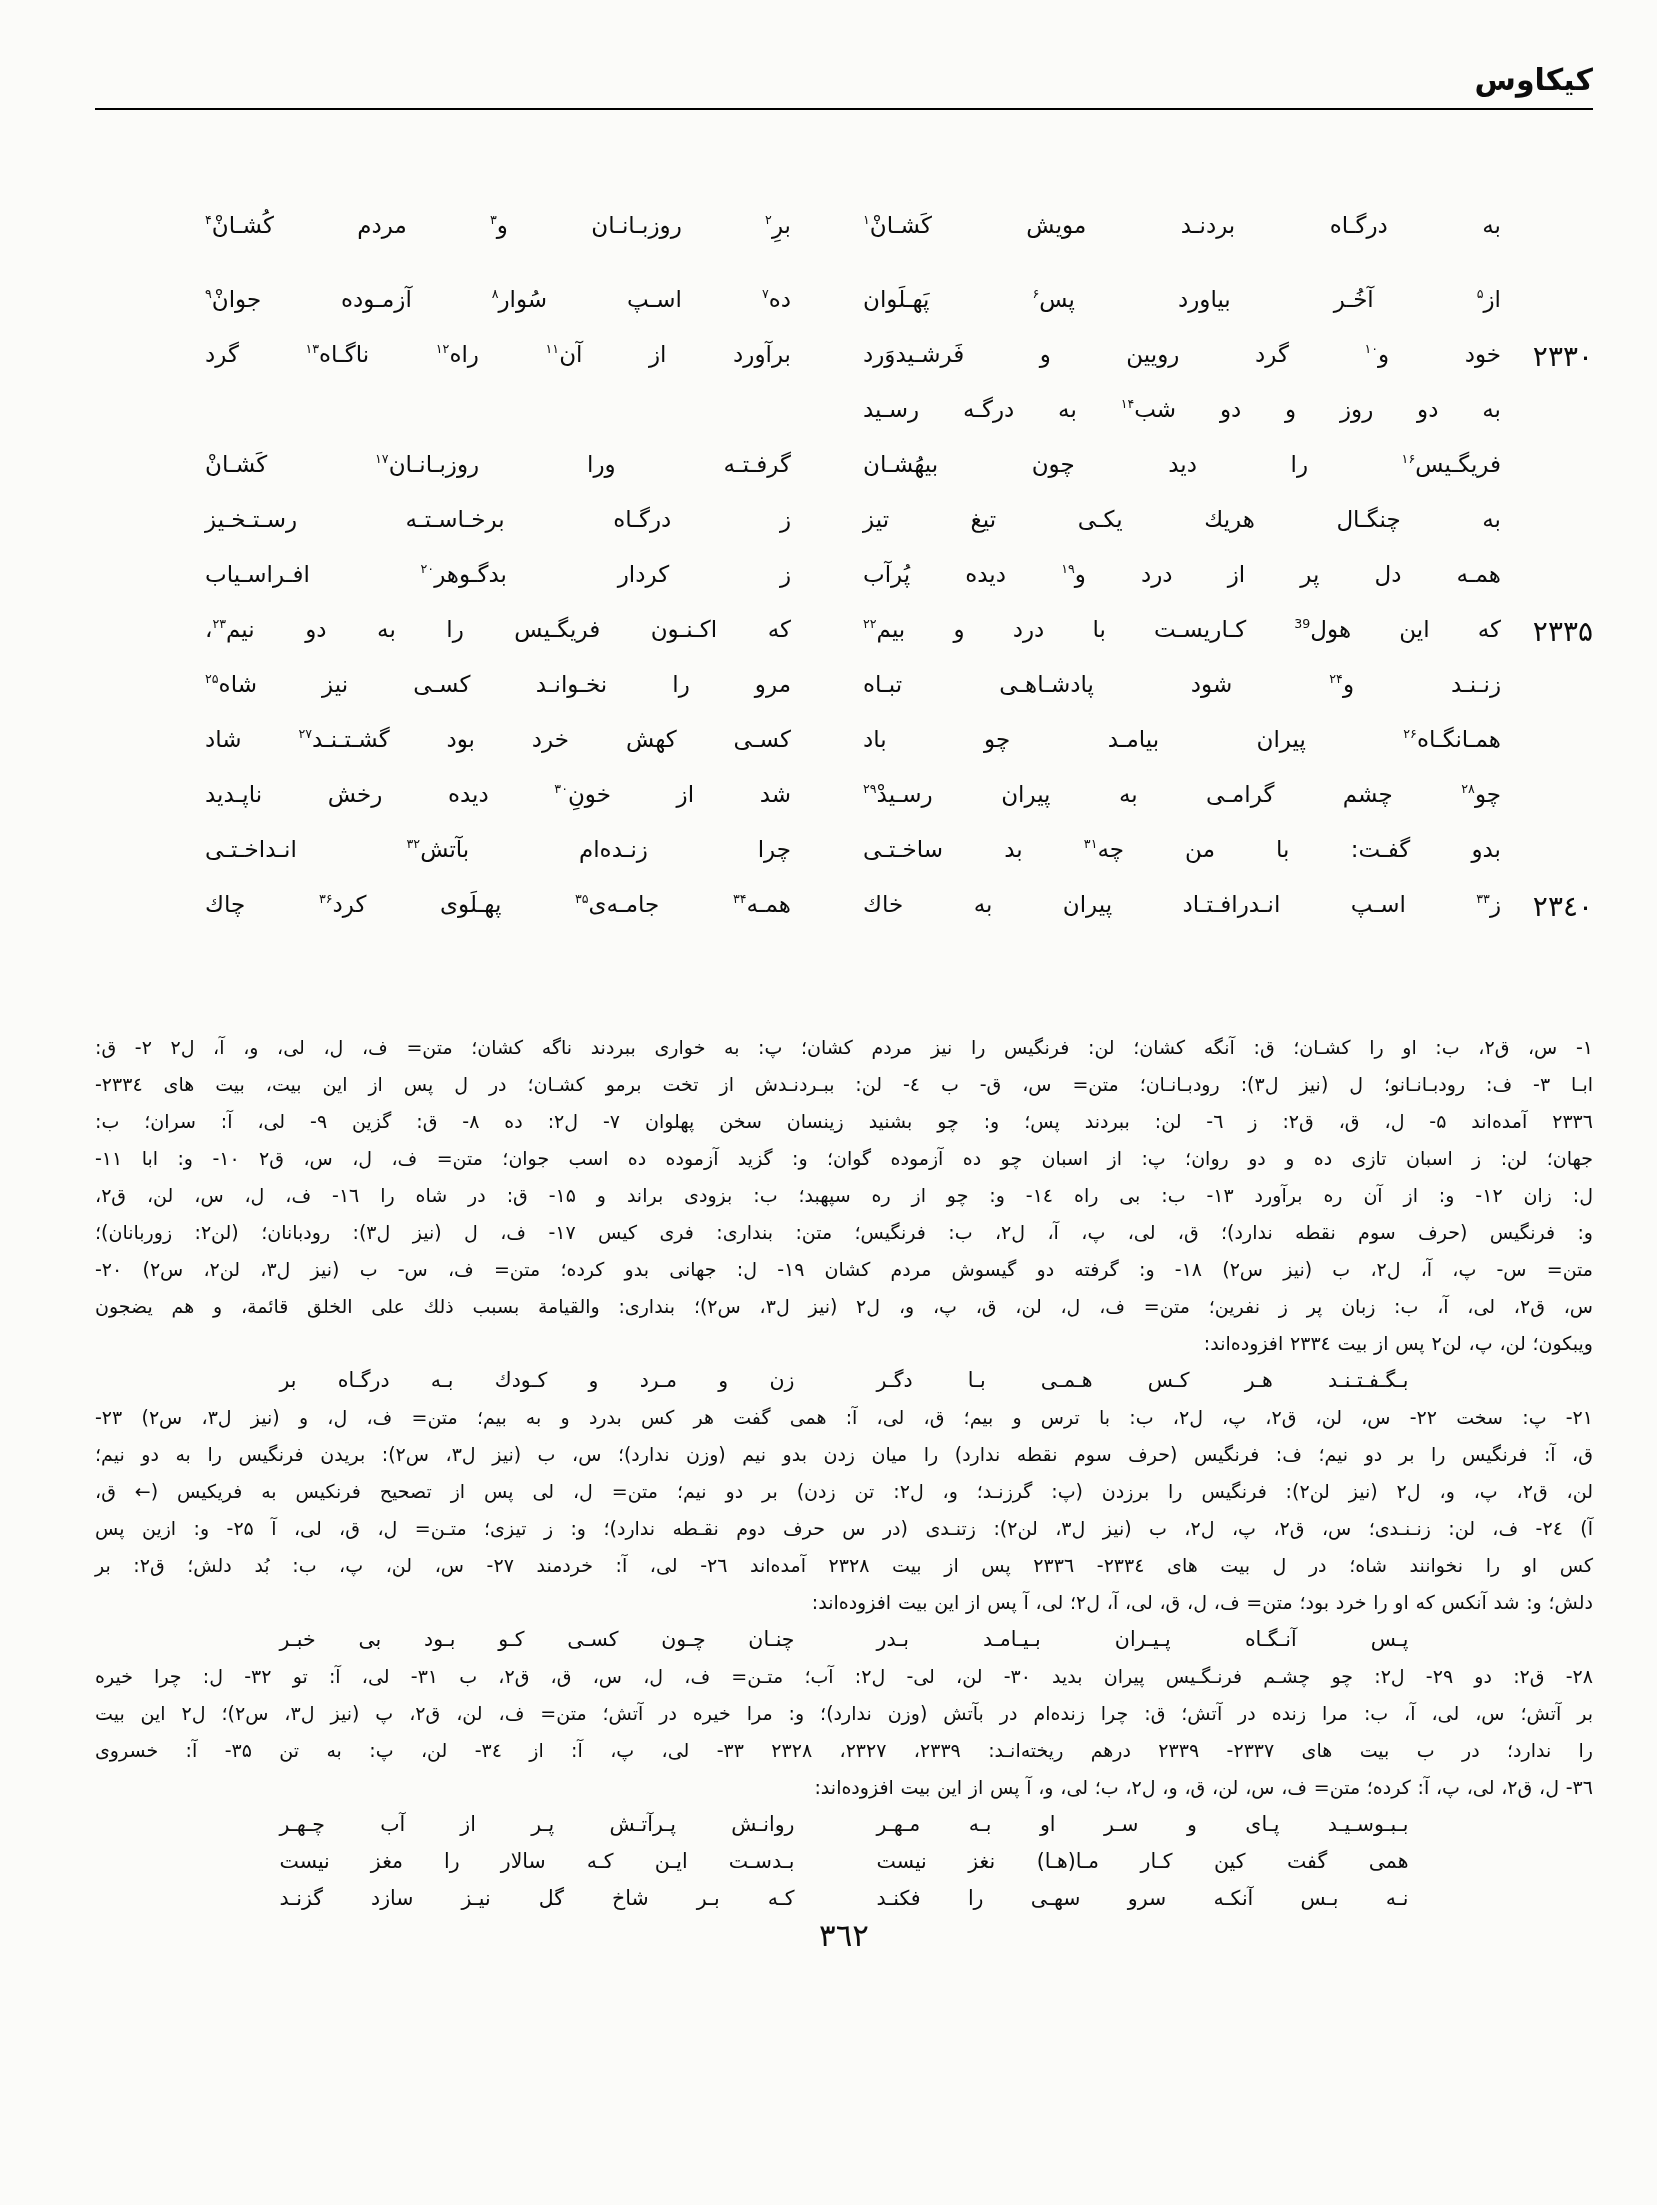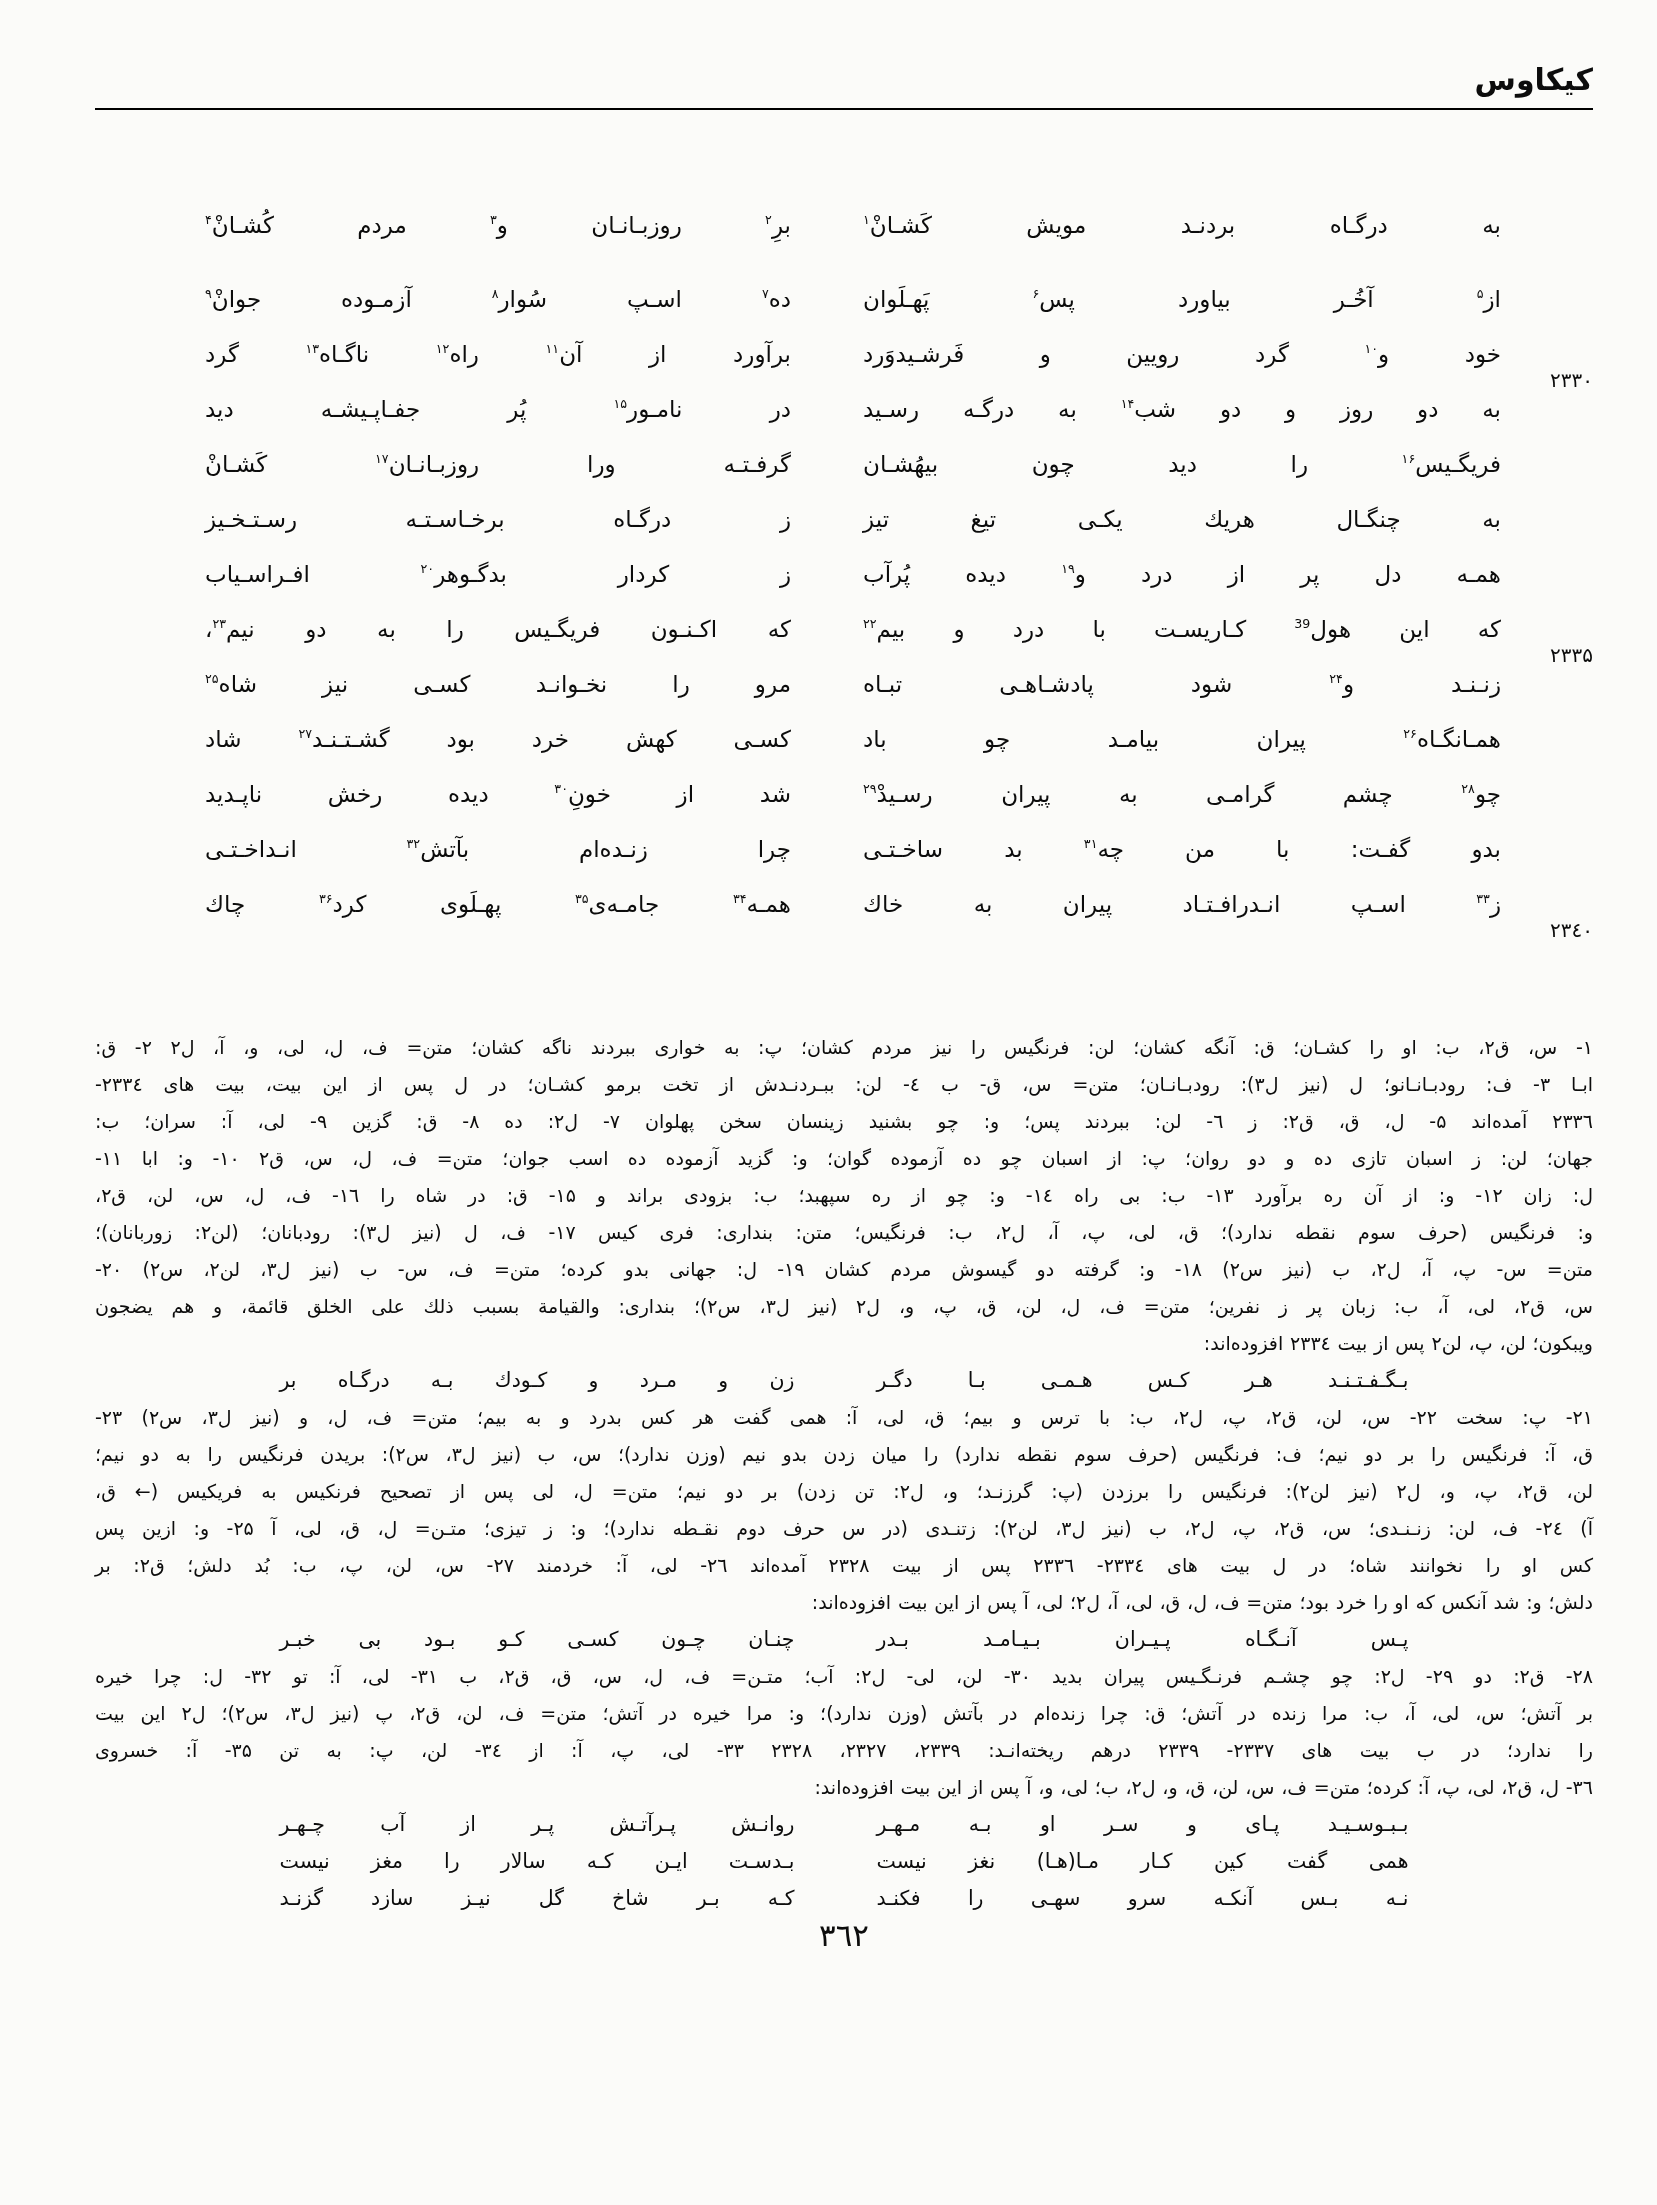"۲۳۳۰" .vnum { font-size: 20px -> 28px; margin-top: 28px -> none }
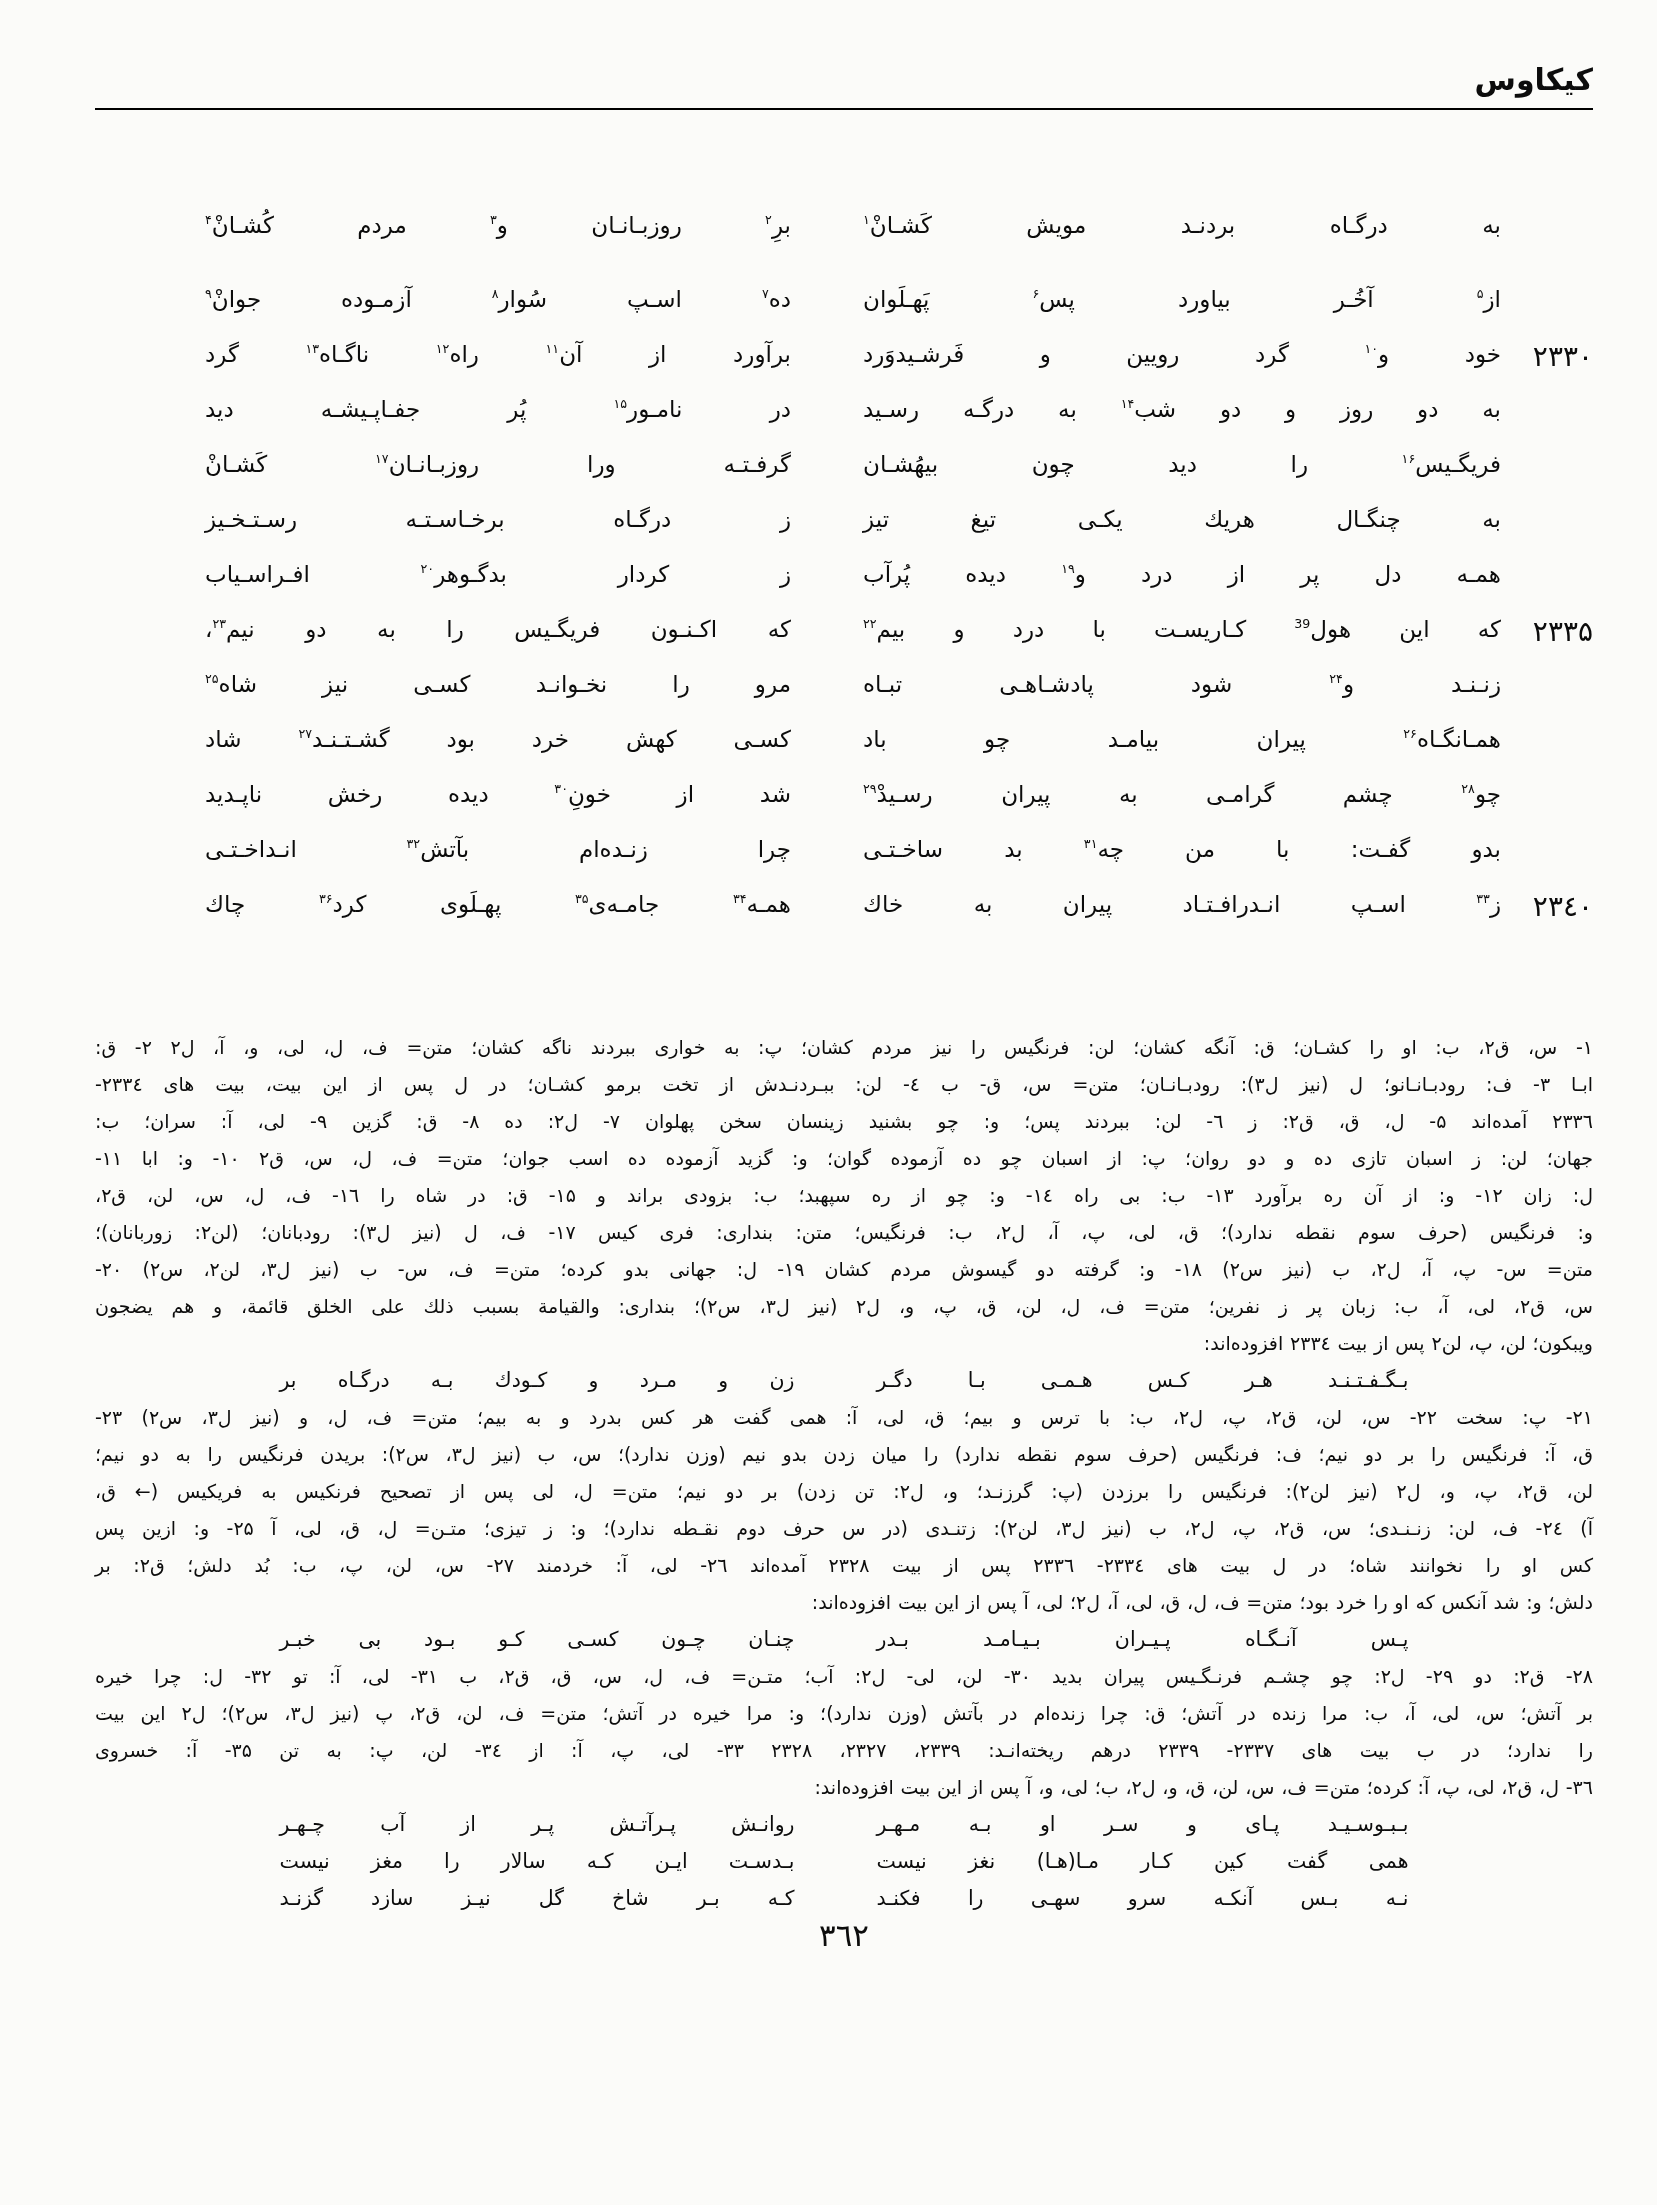"در نامـور۱۵ پُر جفـاپـیشـه دید" div.hemi { html: <div>در نامـور<sup>۱۵</sup> پُر جفـاپـیشـه دید</div> -> none }
